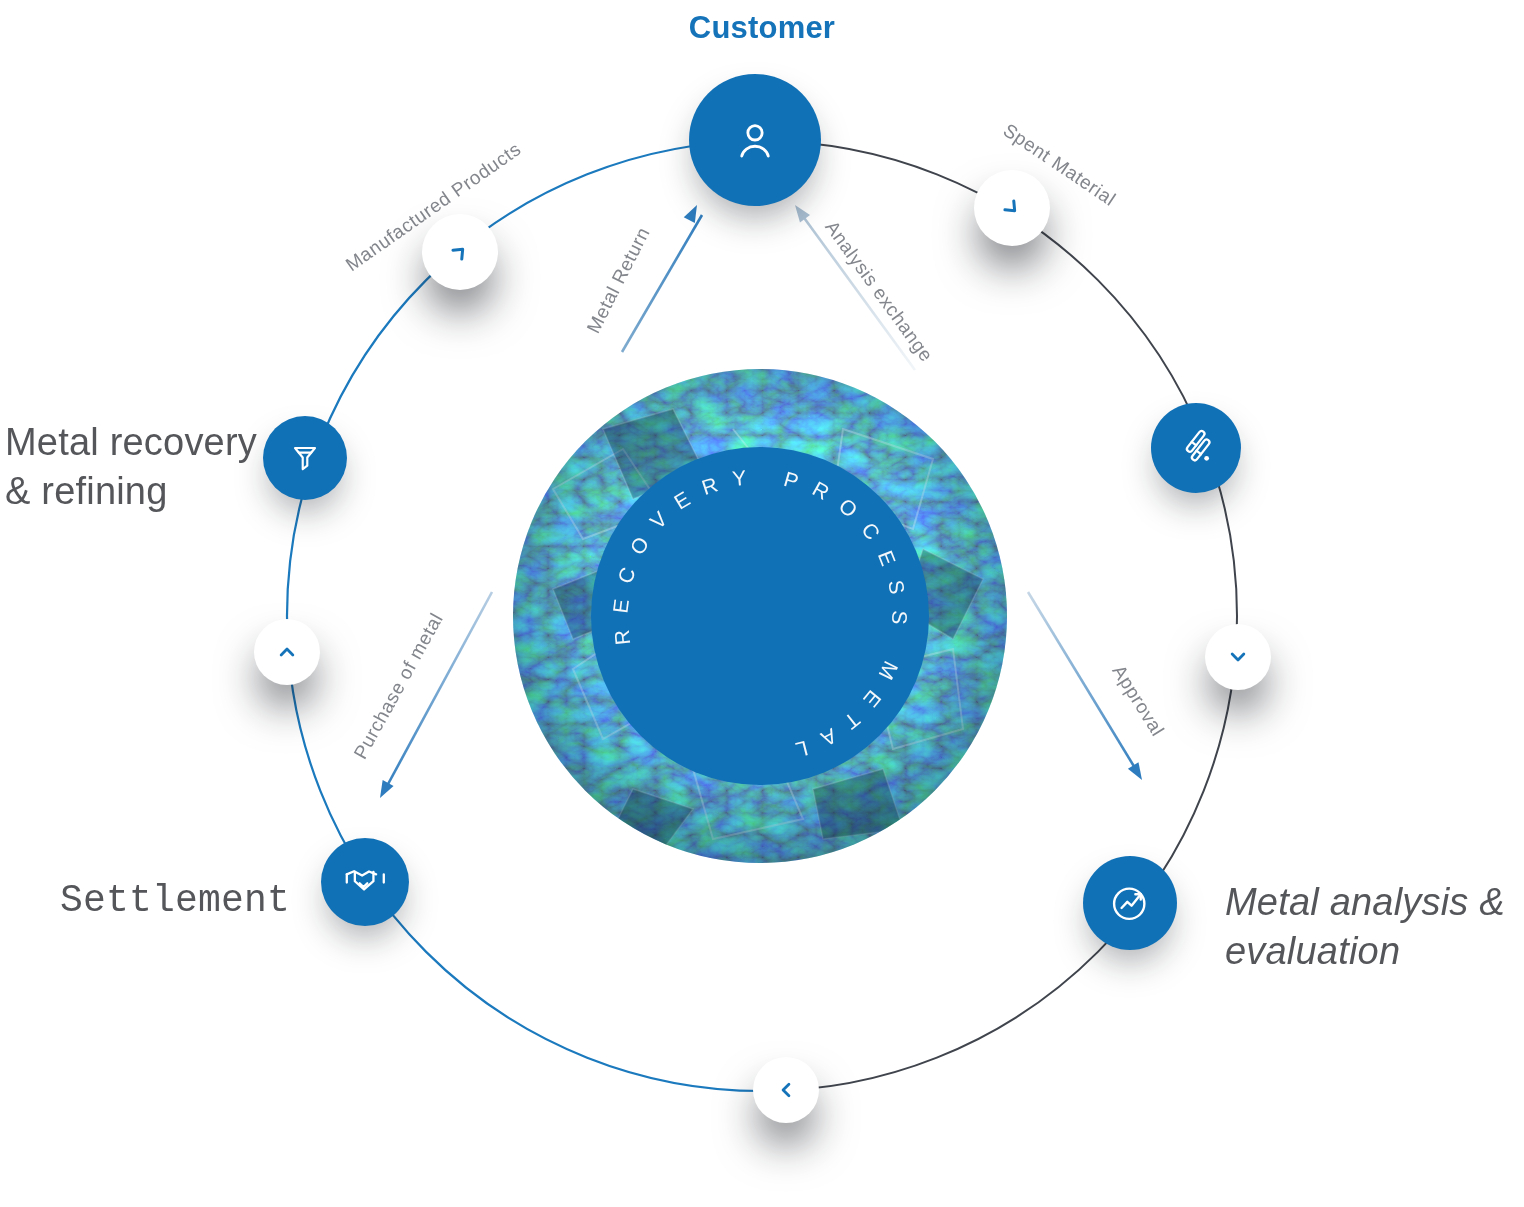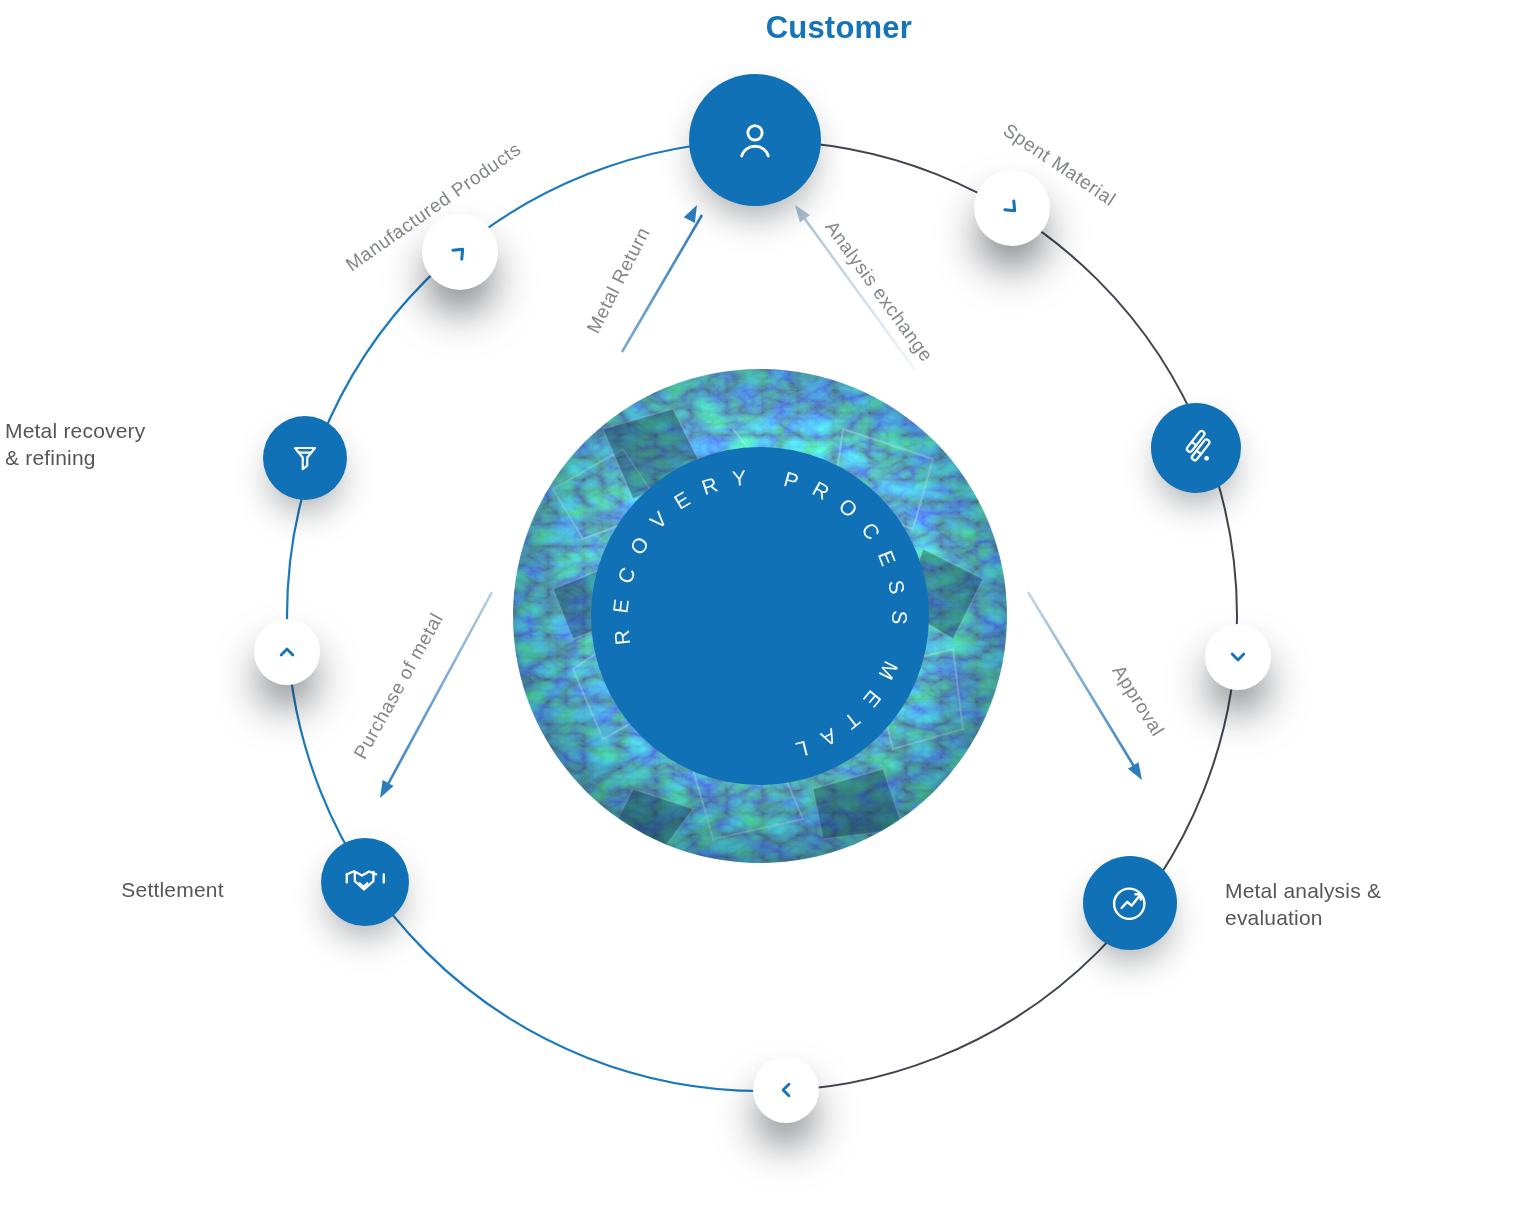"Customer" .customer-label { text-align: right -> center }
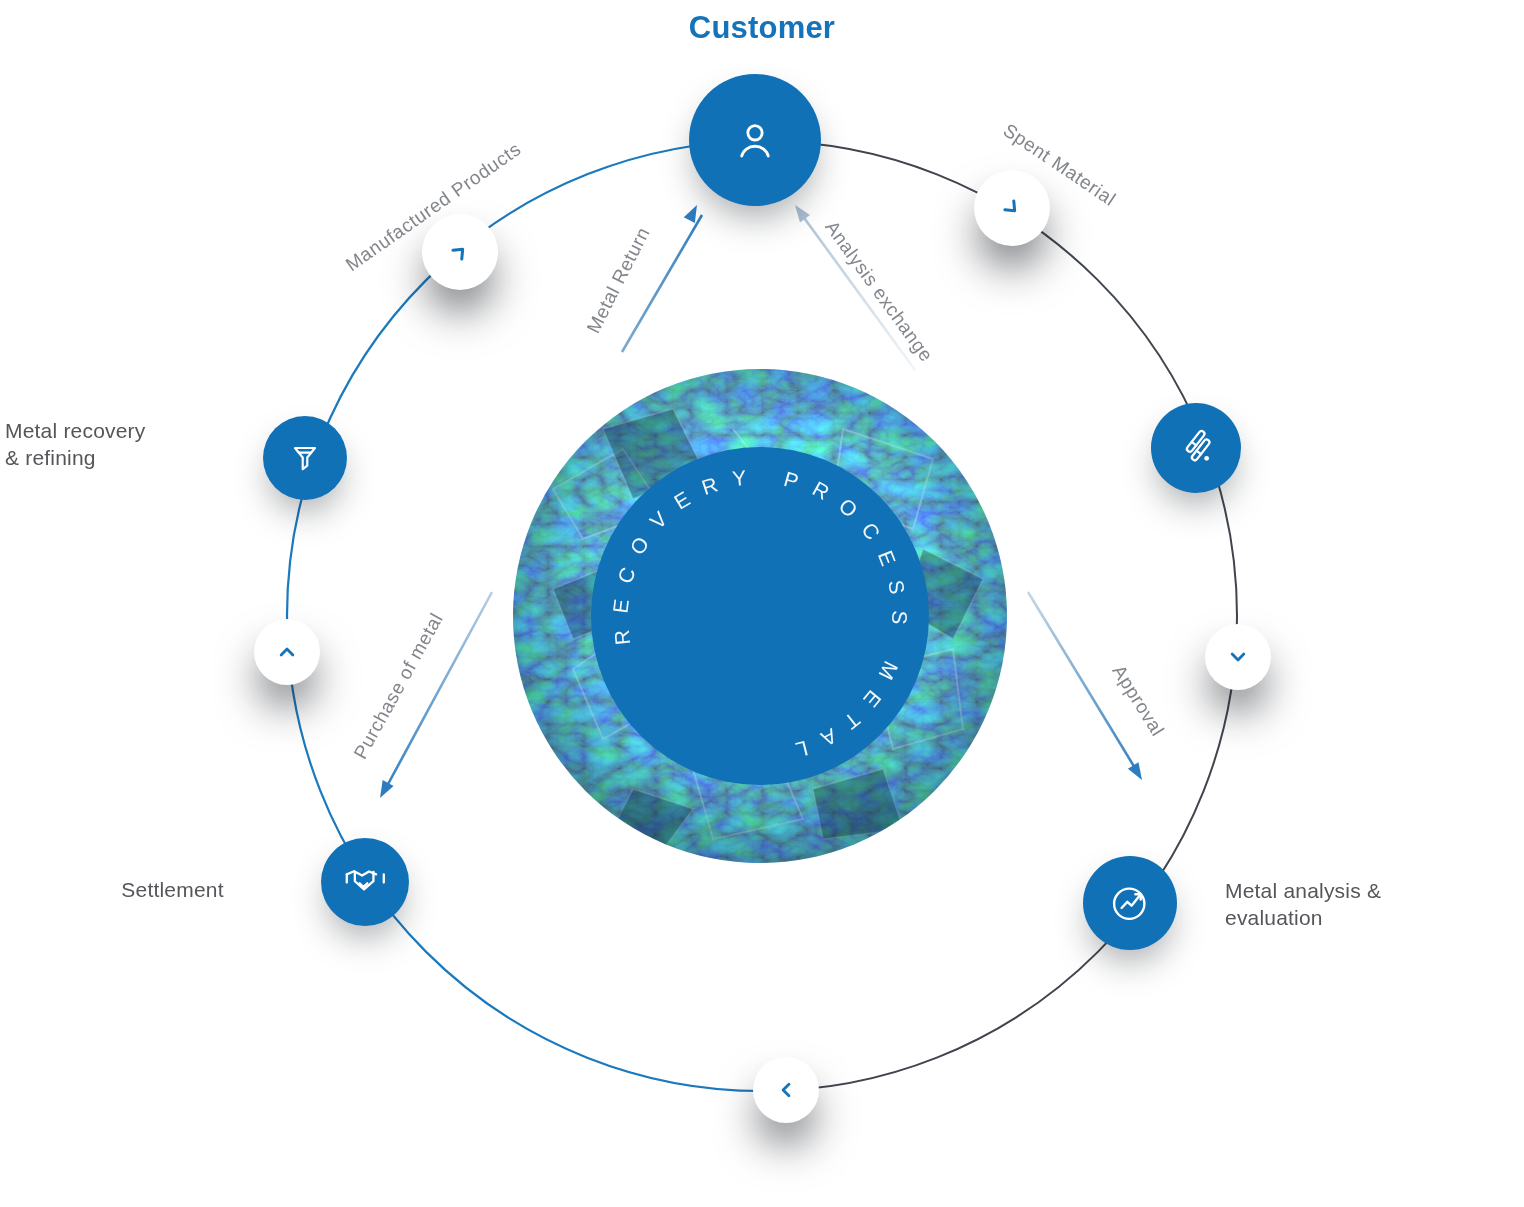"Metal recovery" .label { font-size: 21px -> 38px }
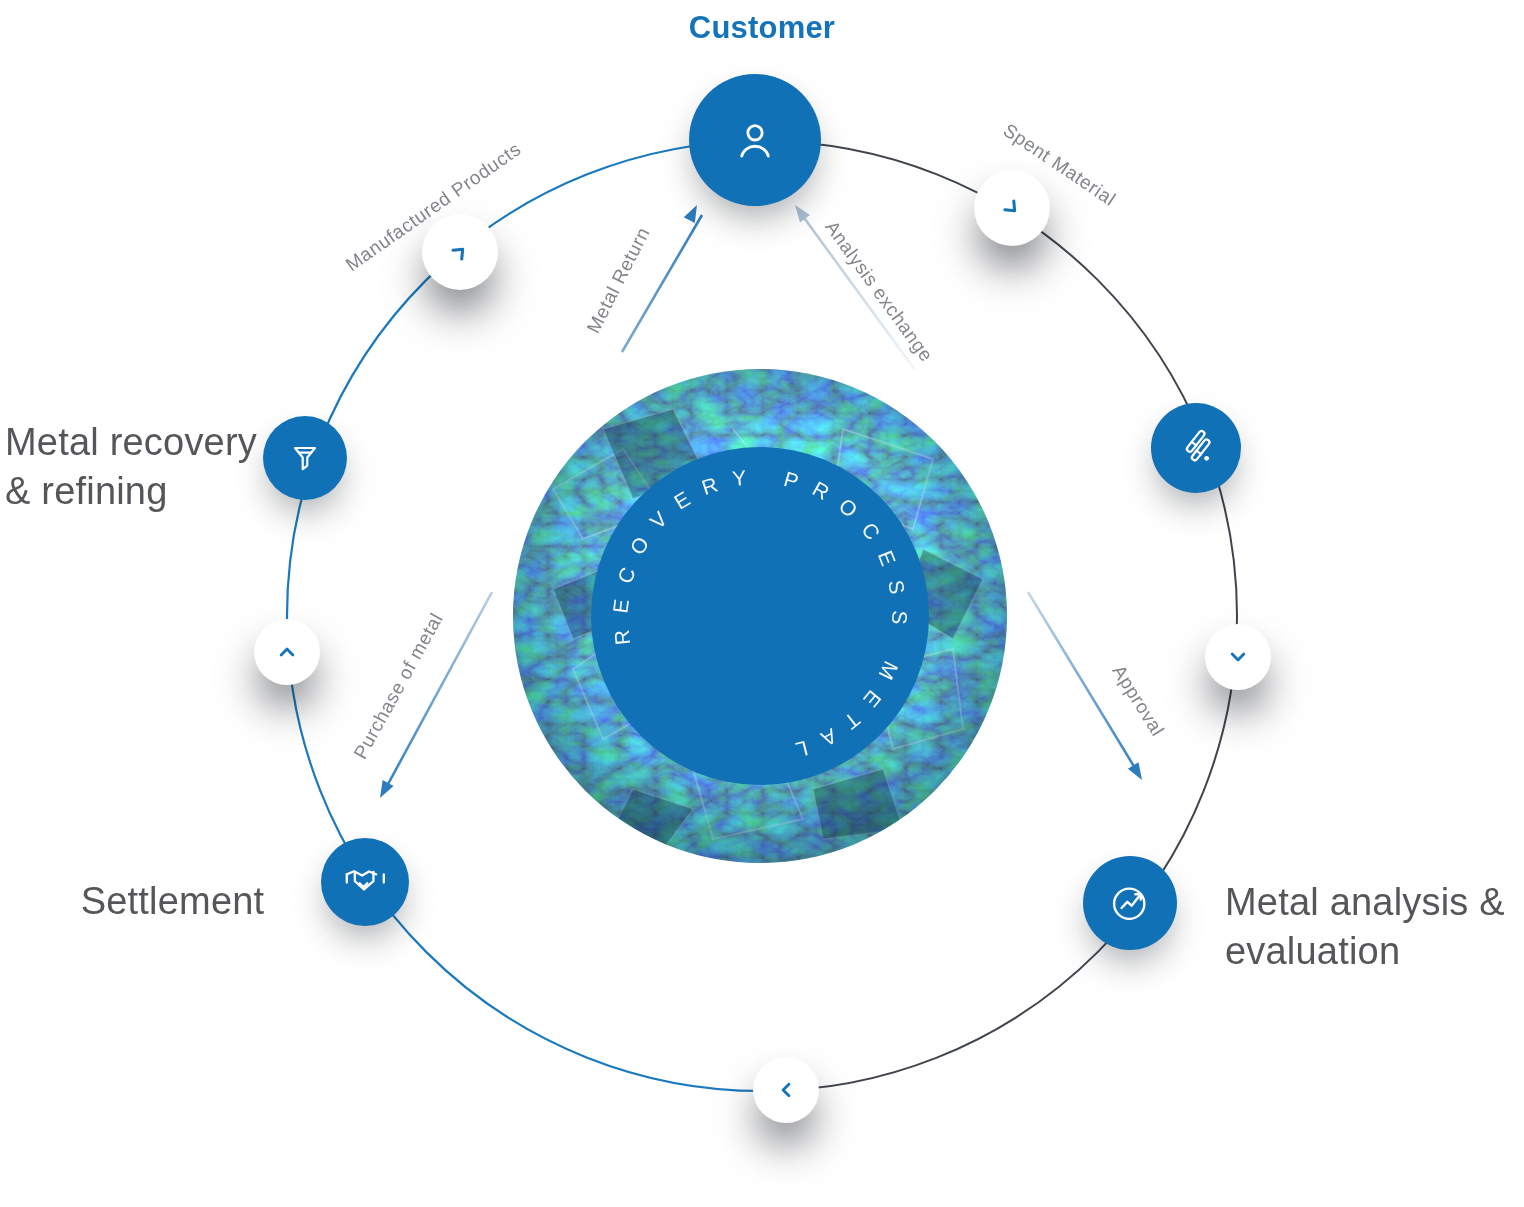"Settlement" .align-right { font-family: none -> Liberation Mono, monospace }
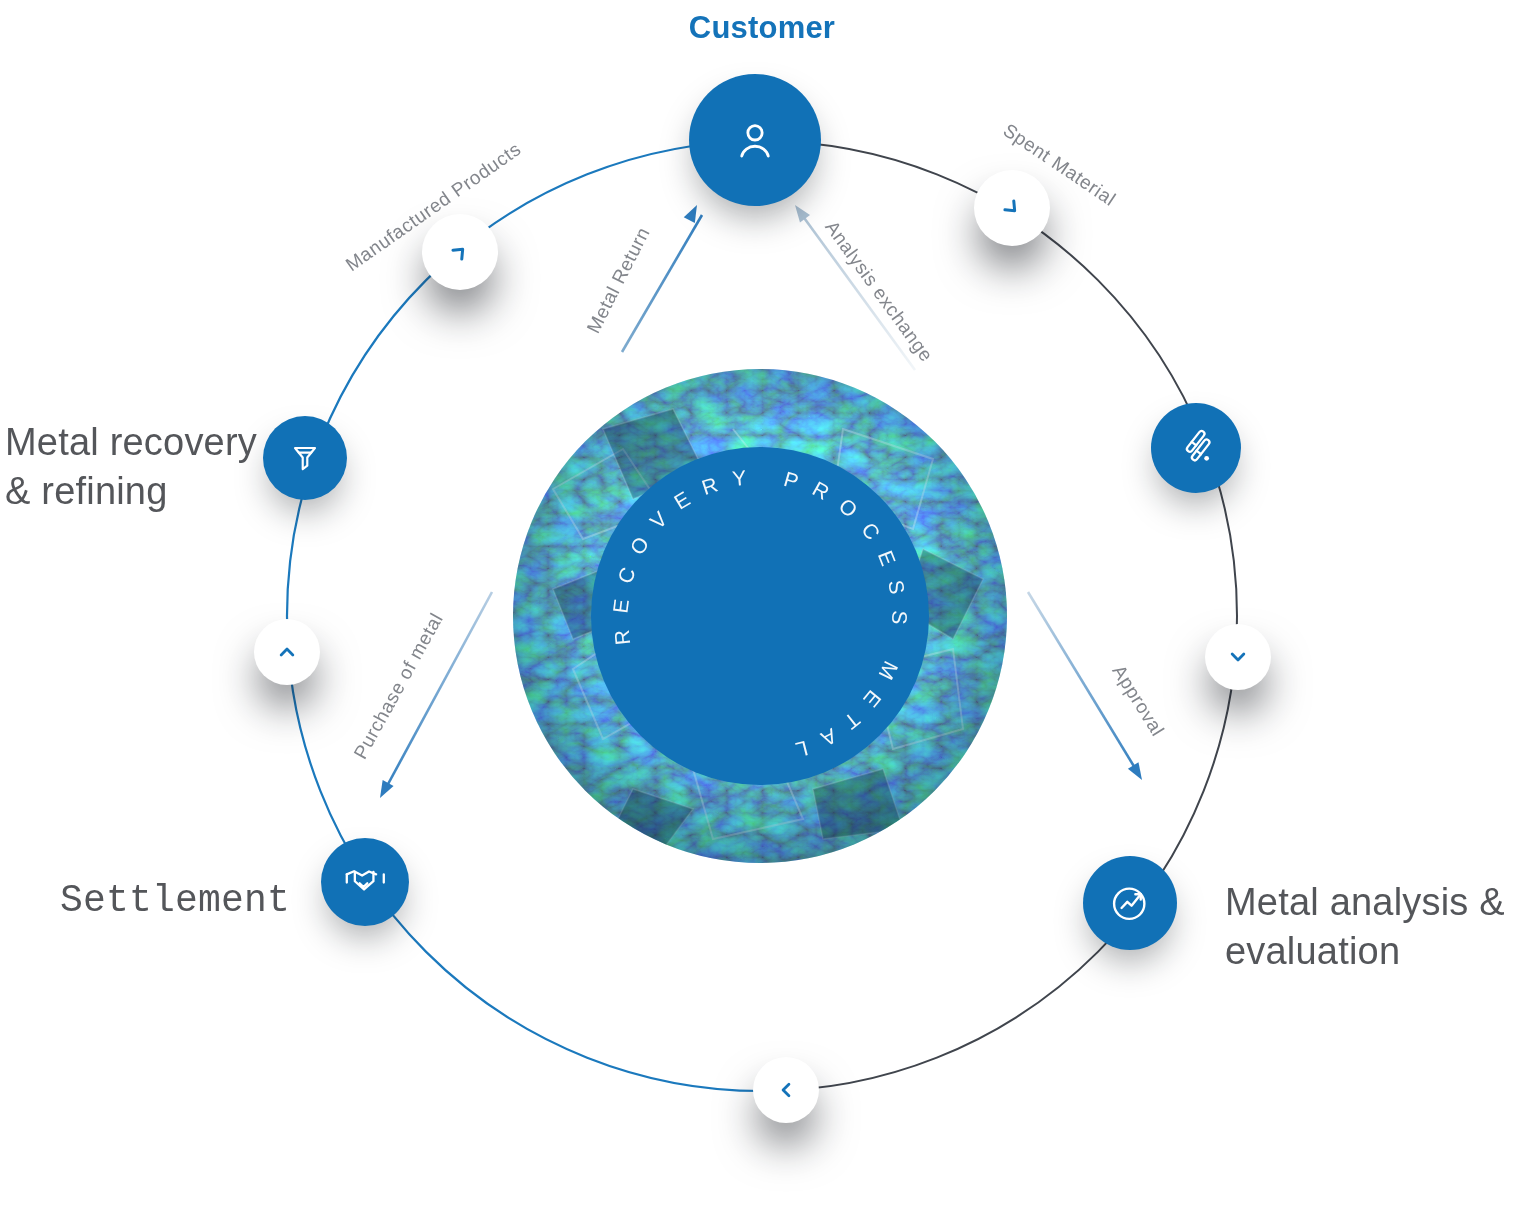"Metal analysis &" div.label { font-style: none -> italic }
